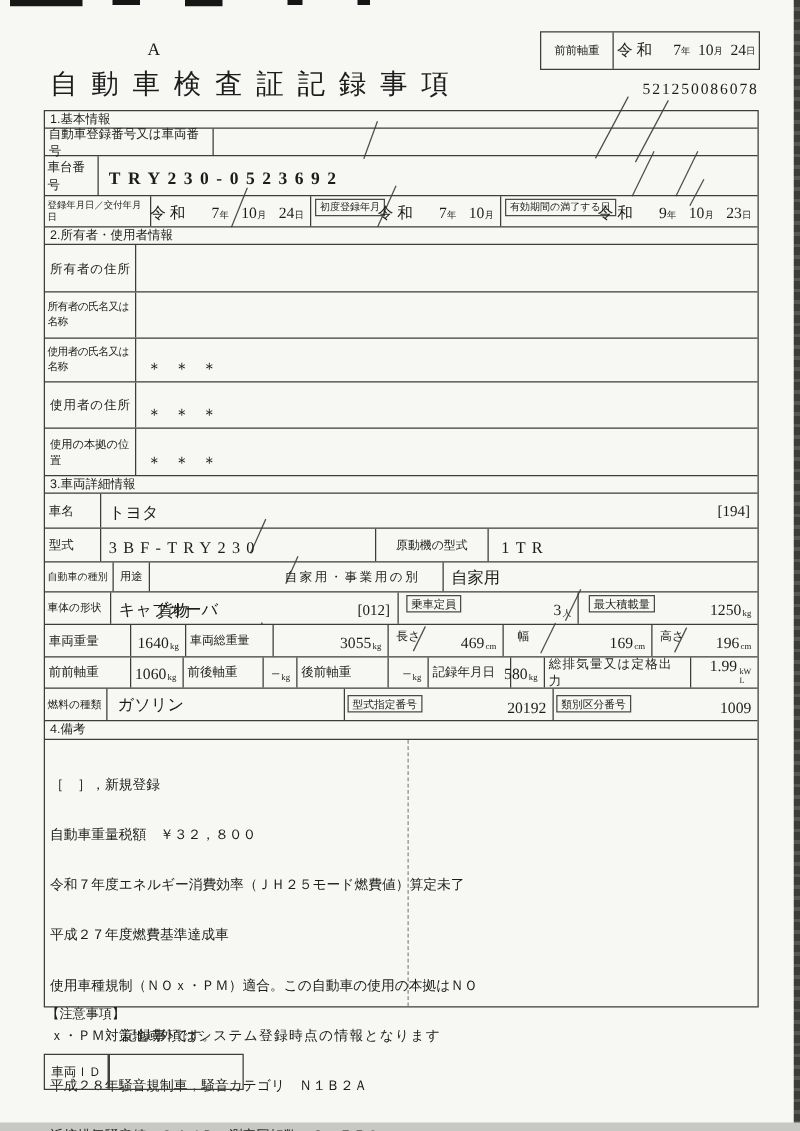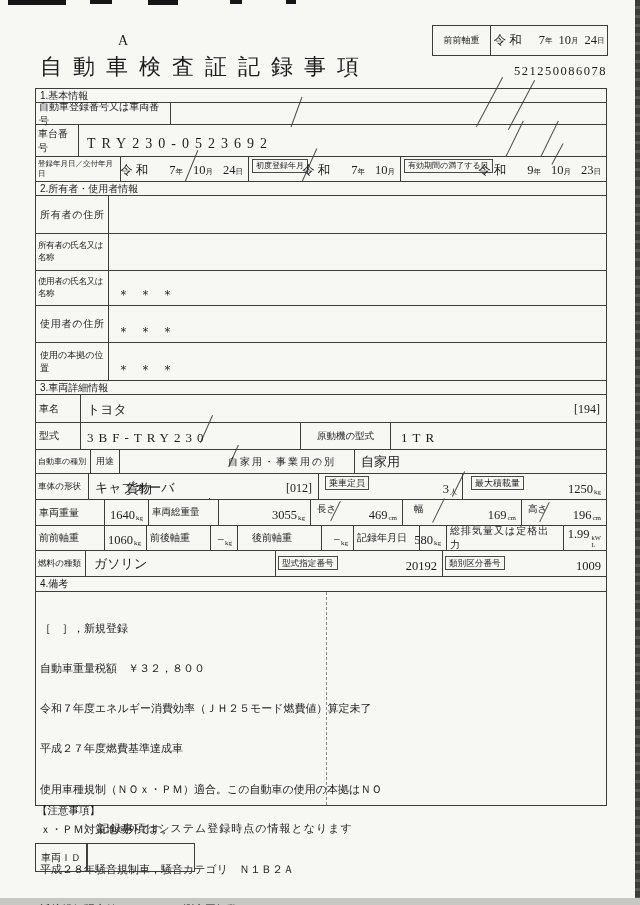"TRY230-0523692" .ls6 { font-weight: none -> bold }
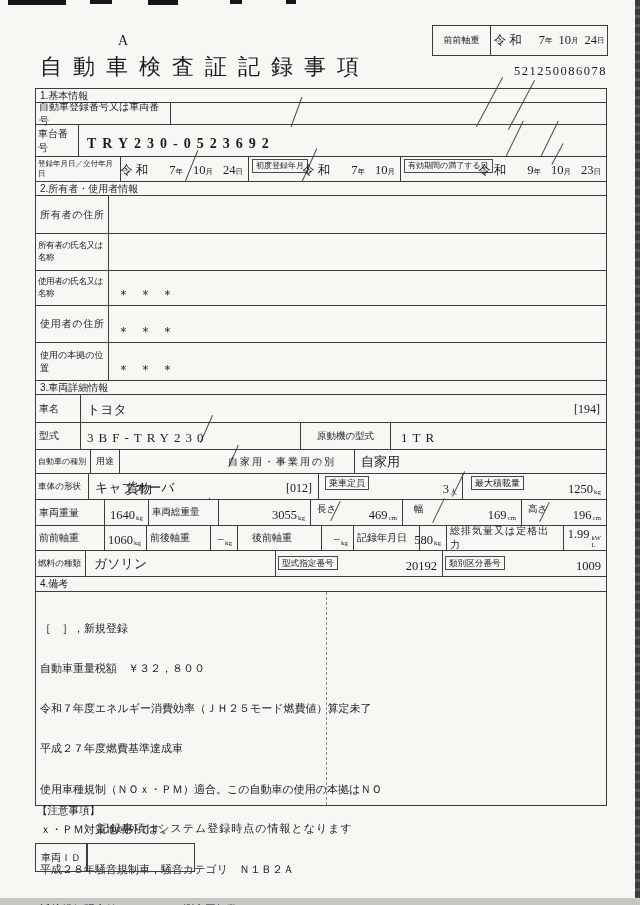"後前軸重" div.cell { margin-left: 11px -> none }
